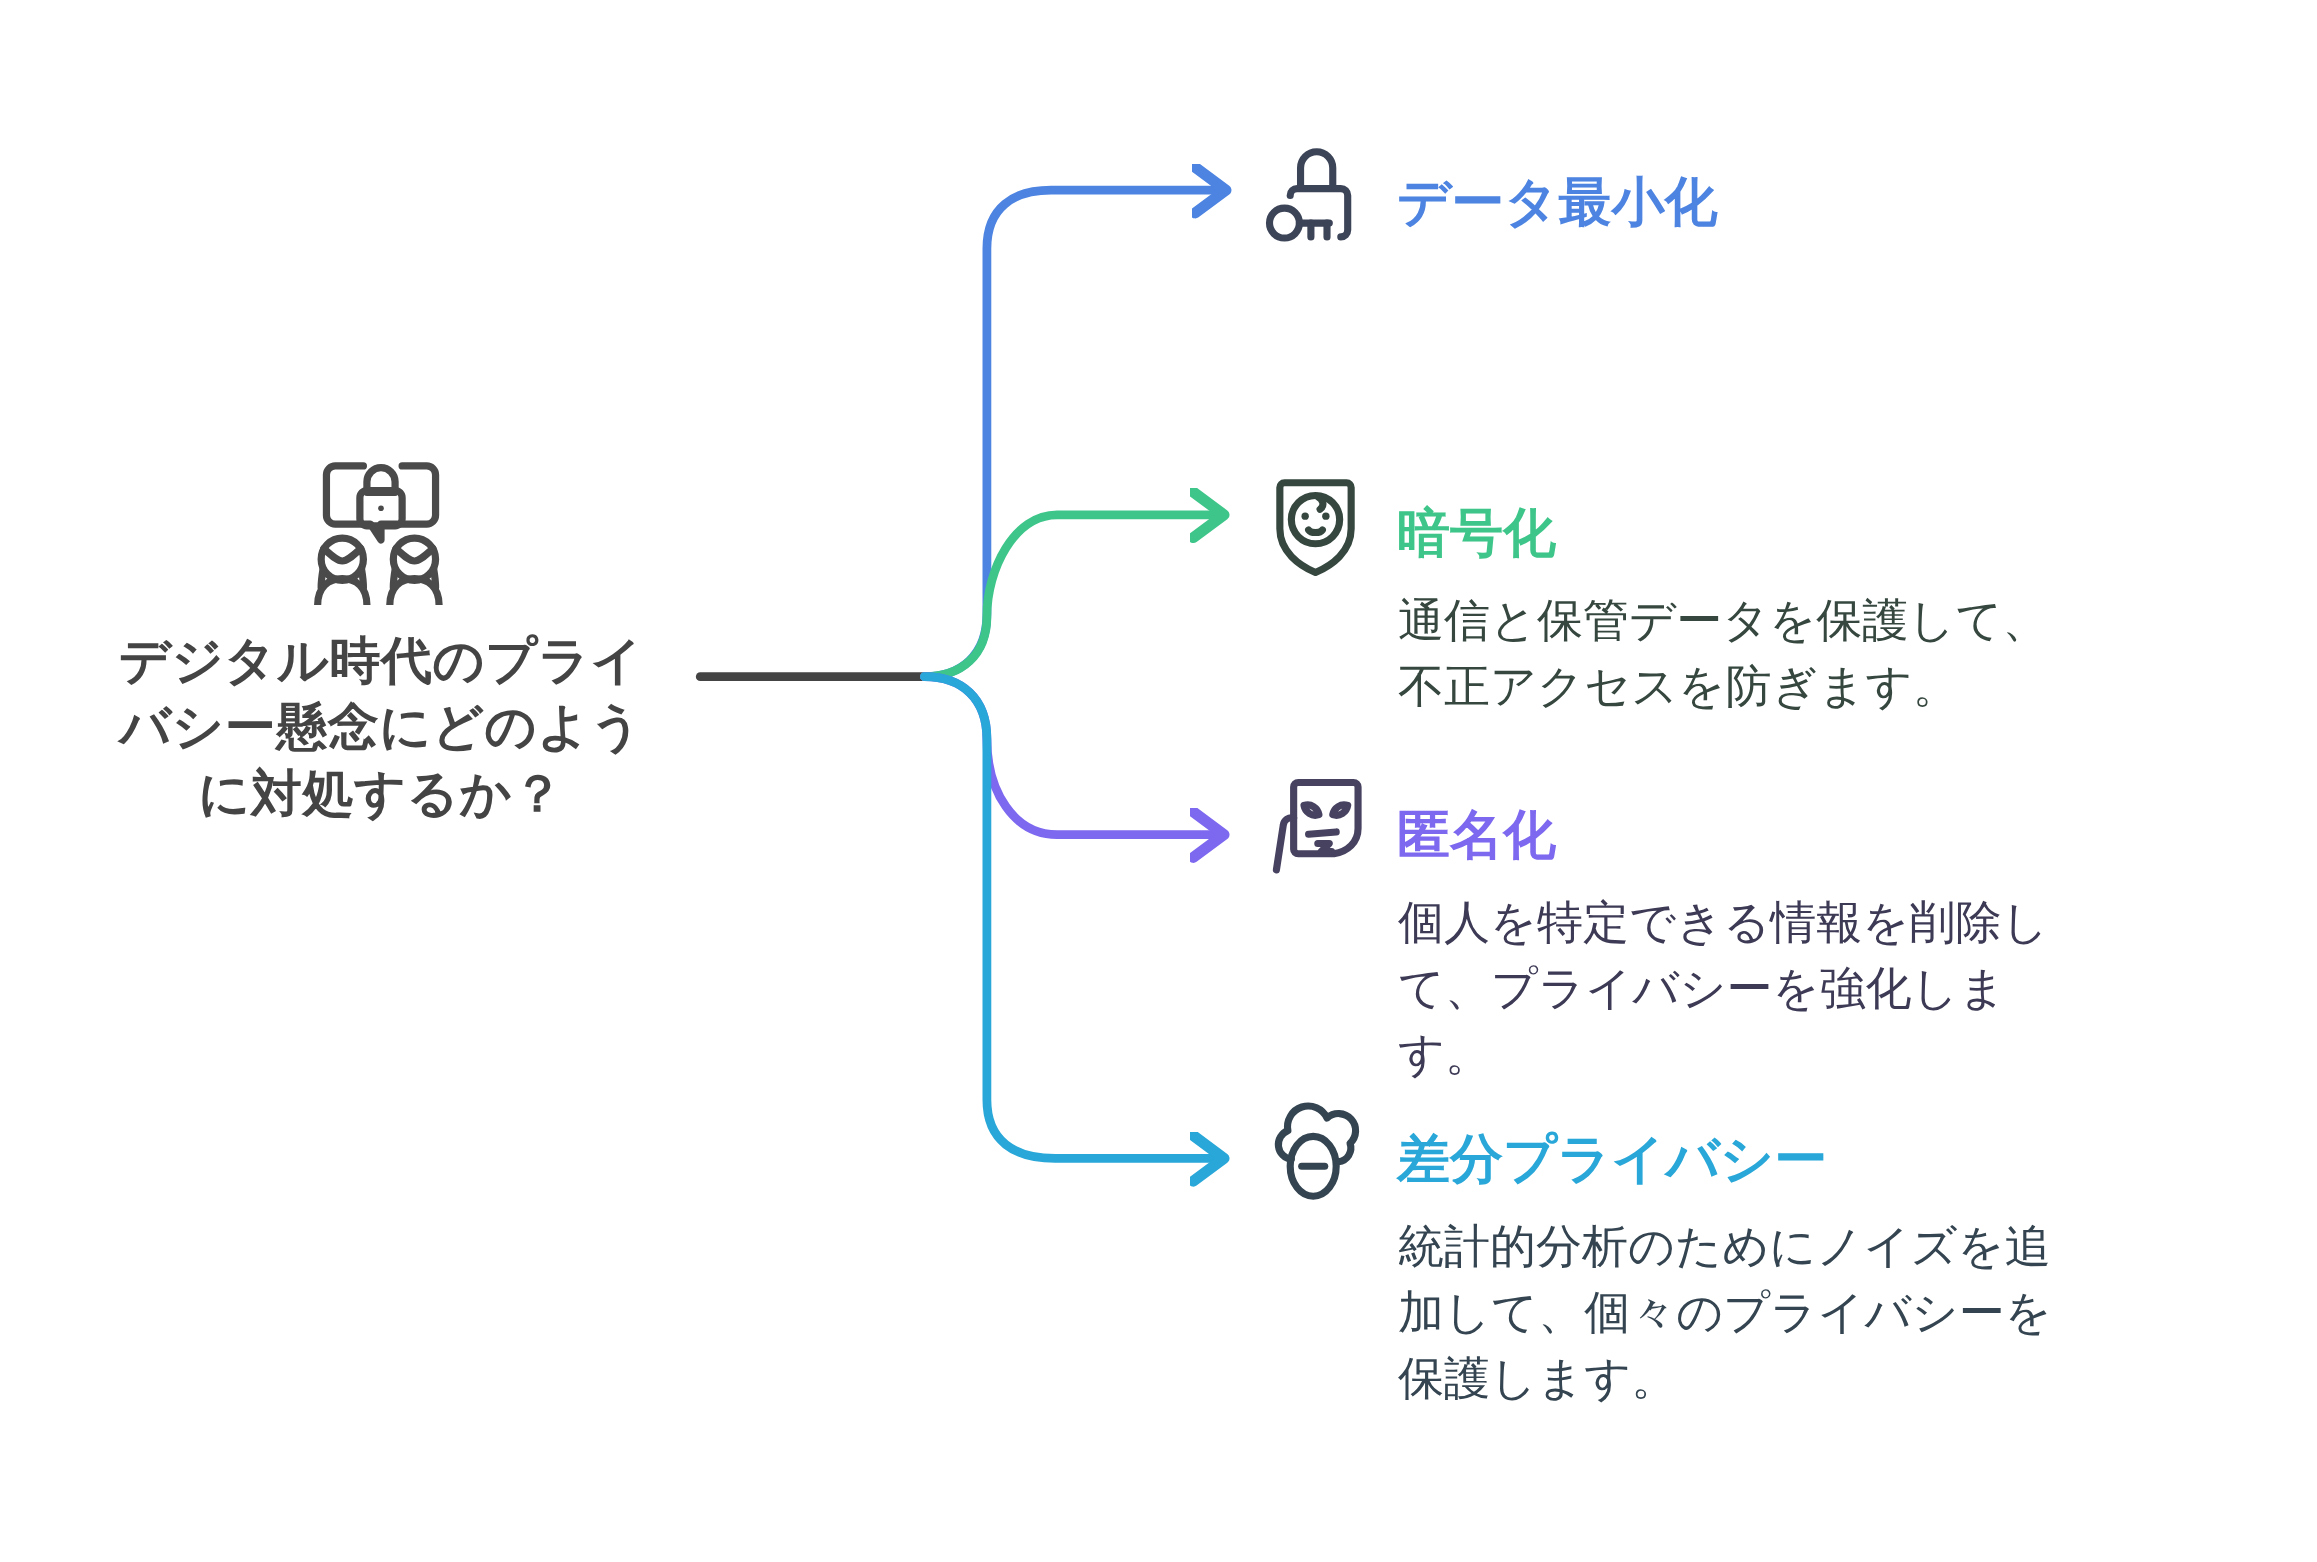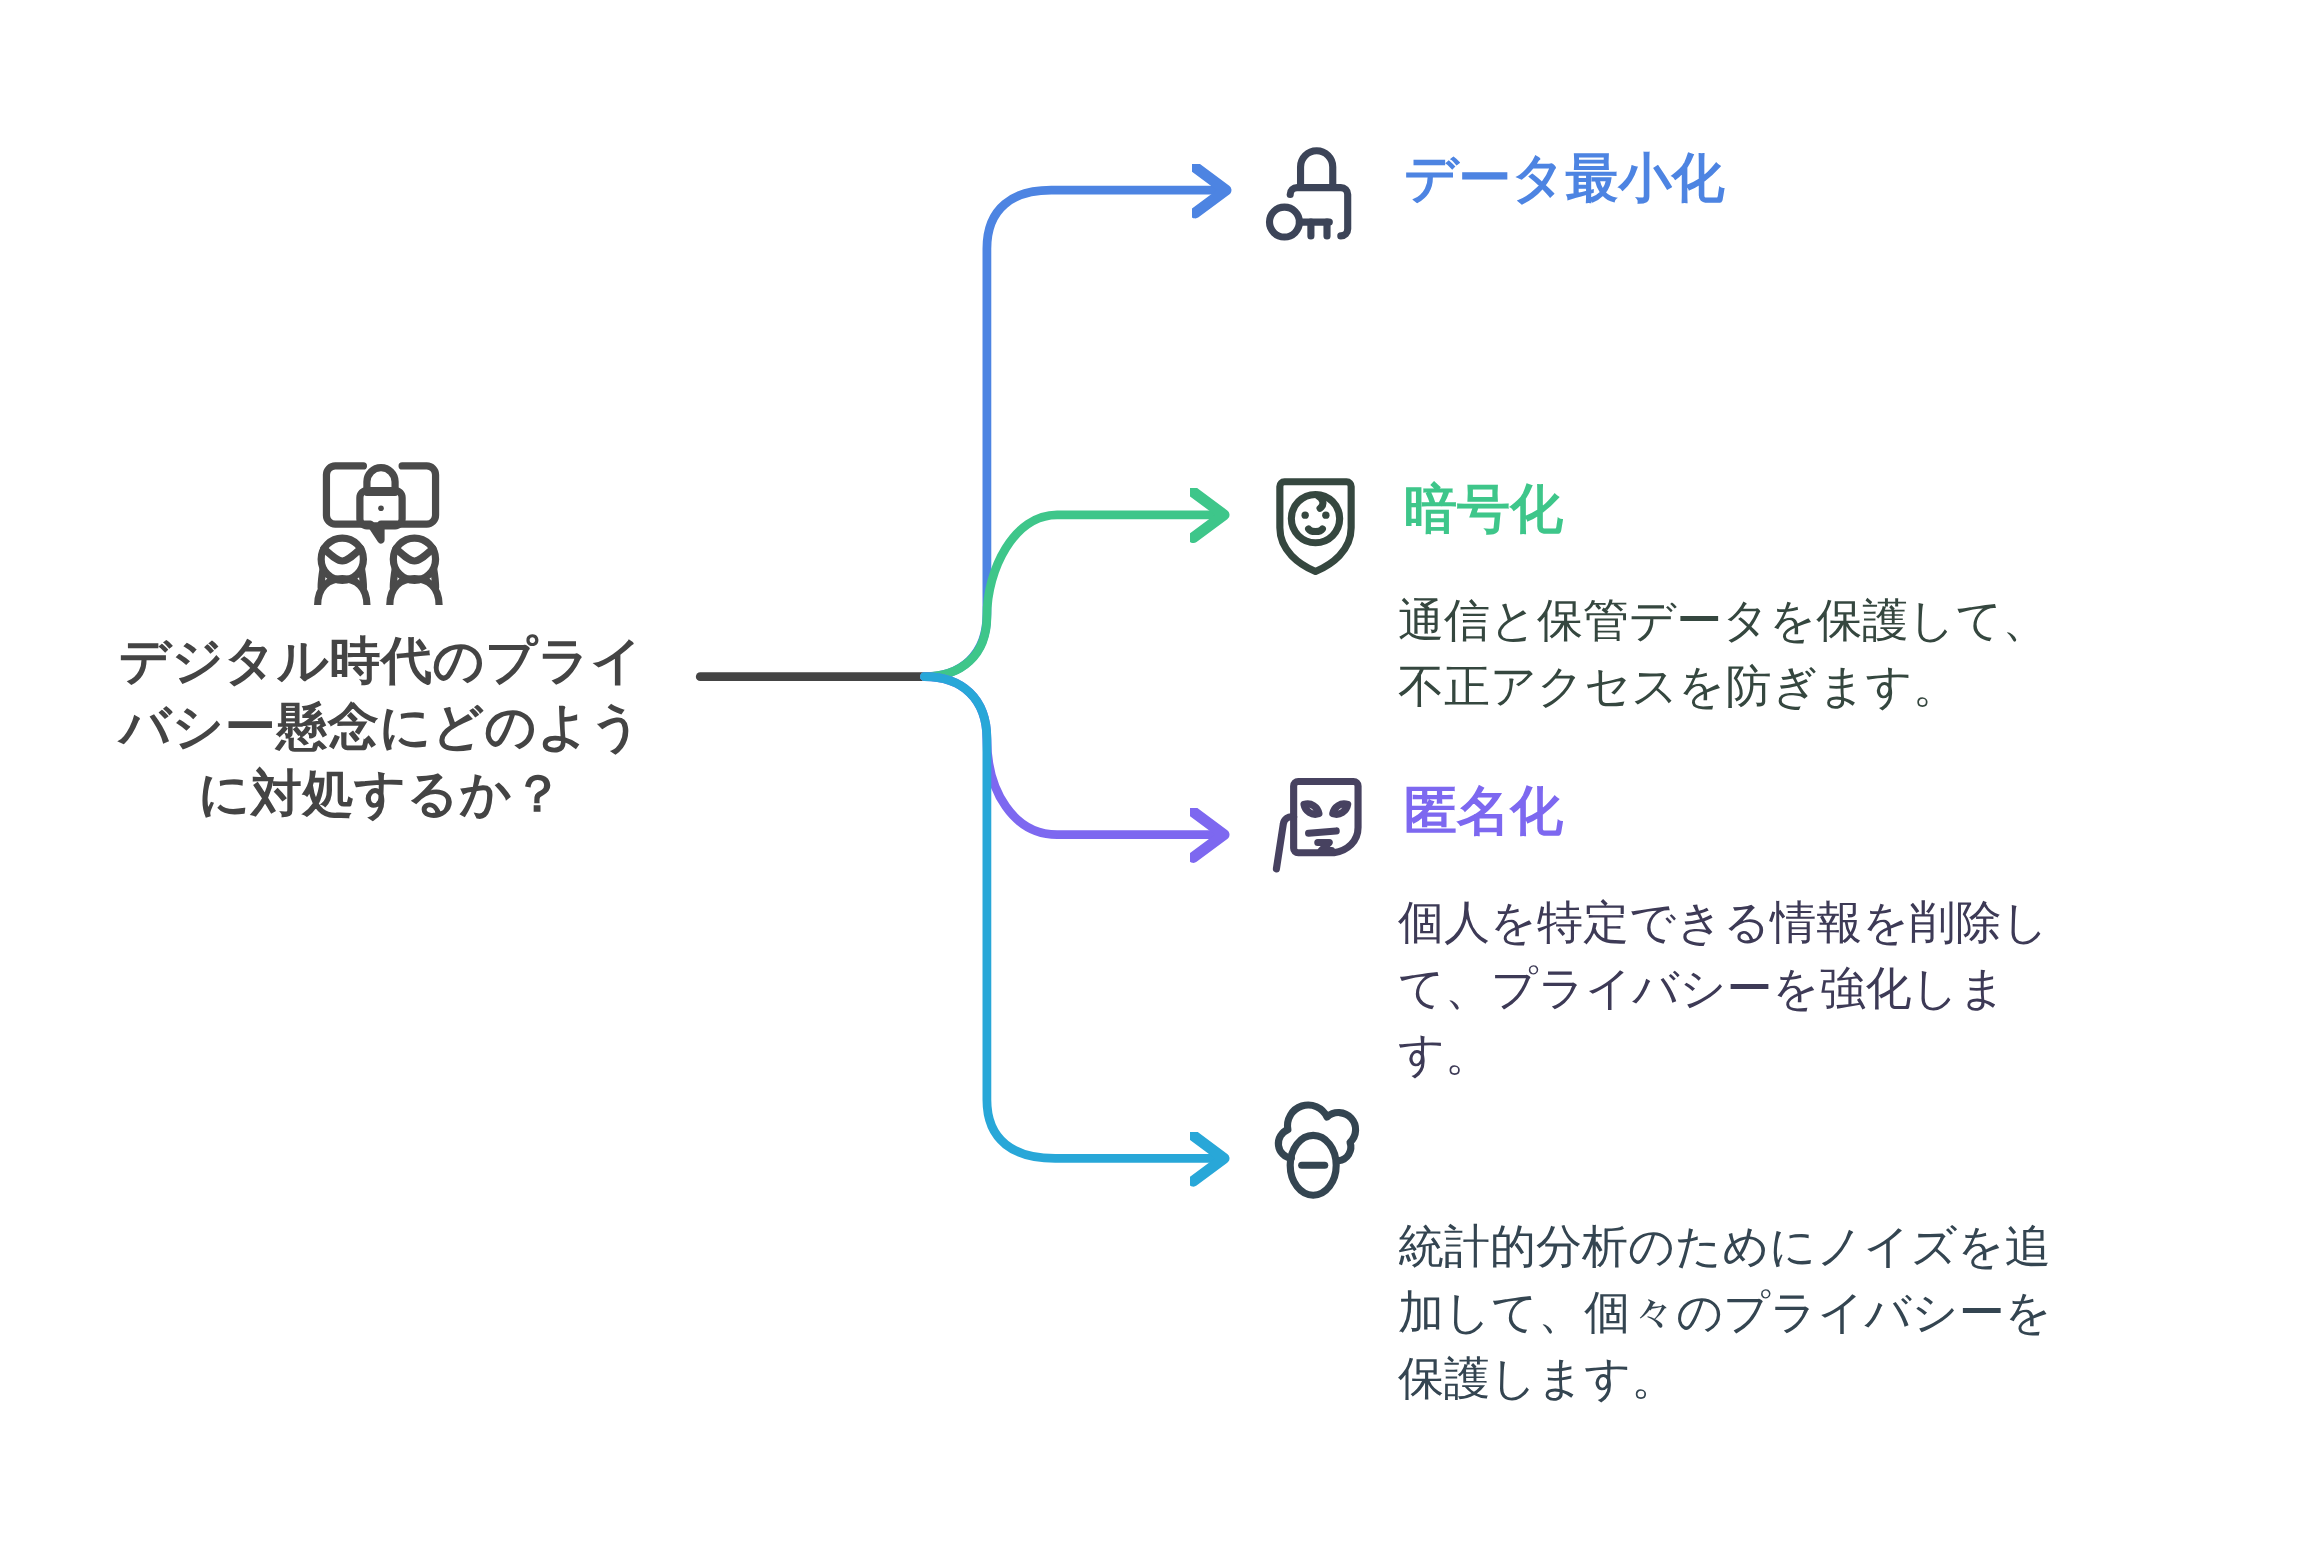"データ最小化" .branch-head { align-items: flex-start -> center; gap: 31px -> 24px }
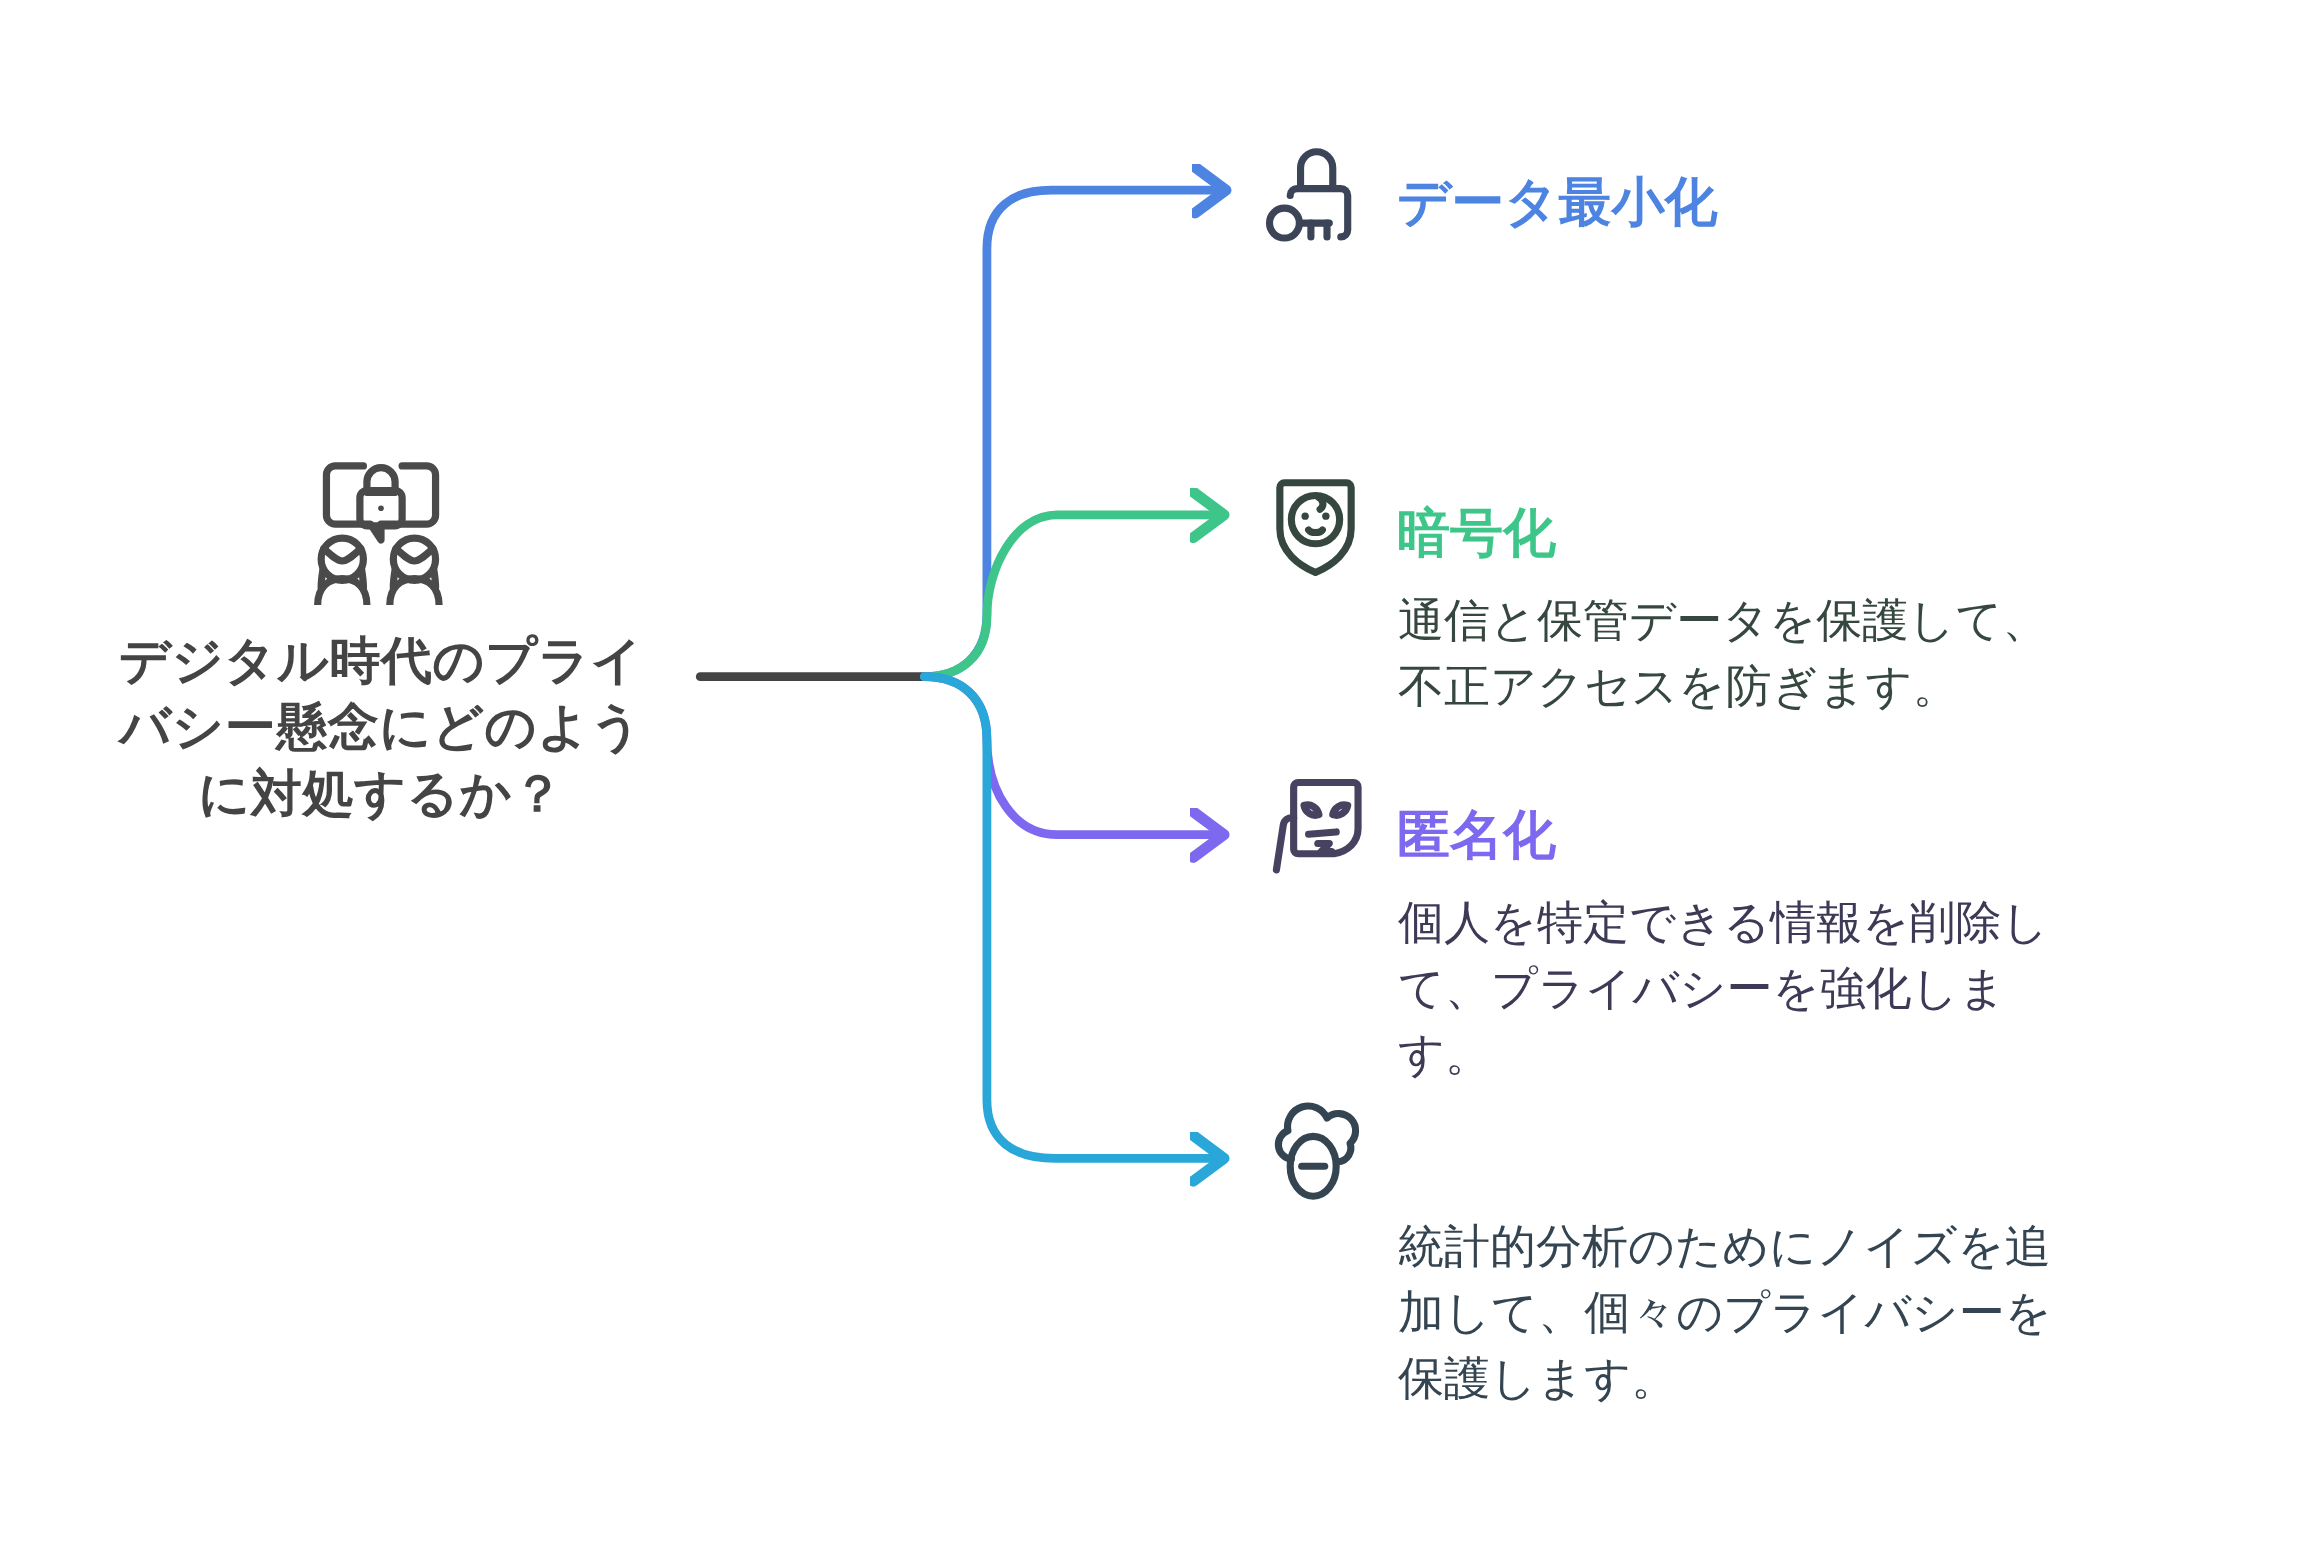"差分プライバシー" div.branch-label { html: none -> <div>差分プライバシー</div> }
